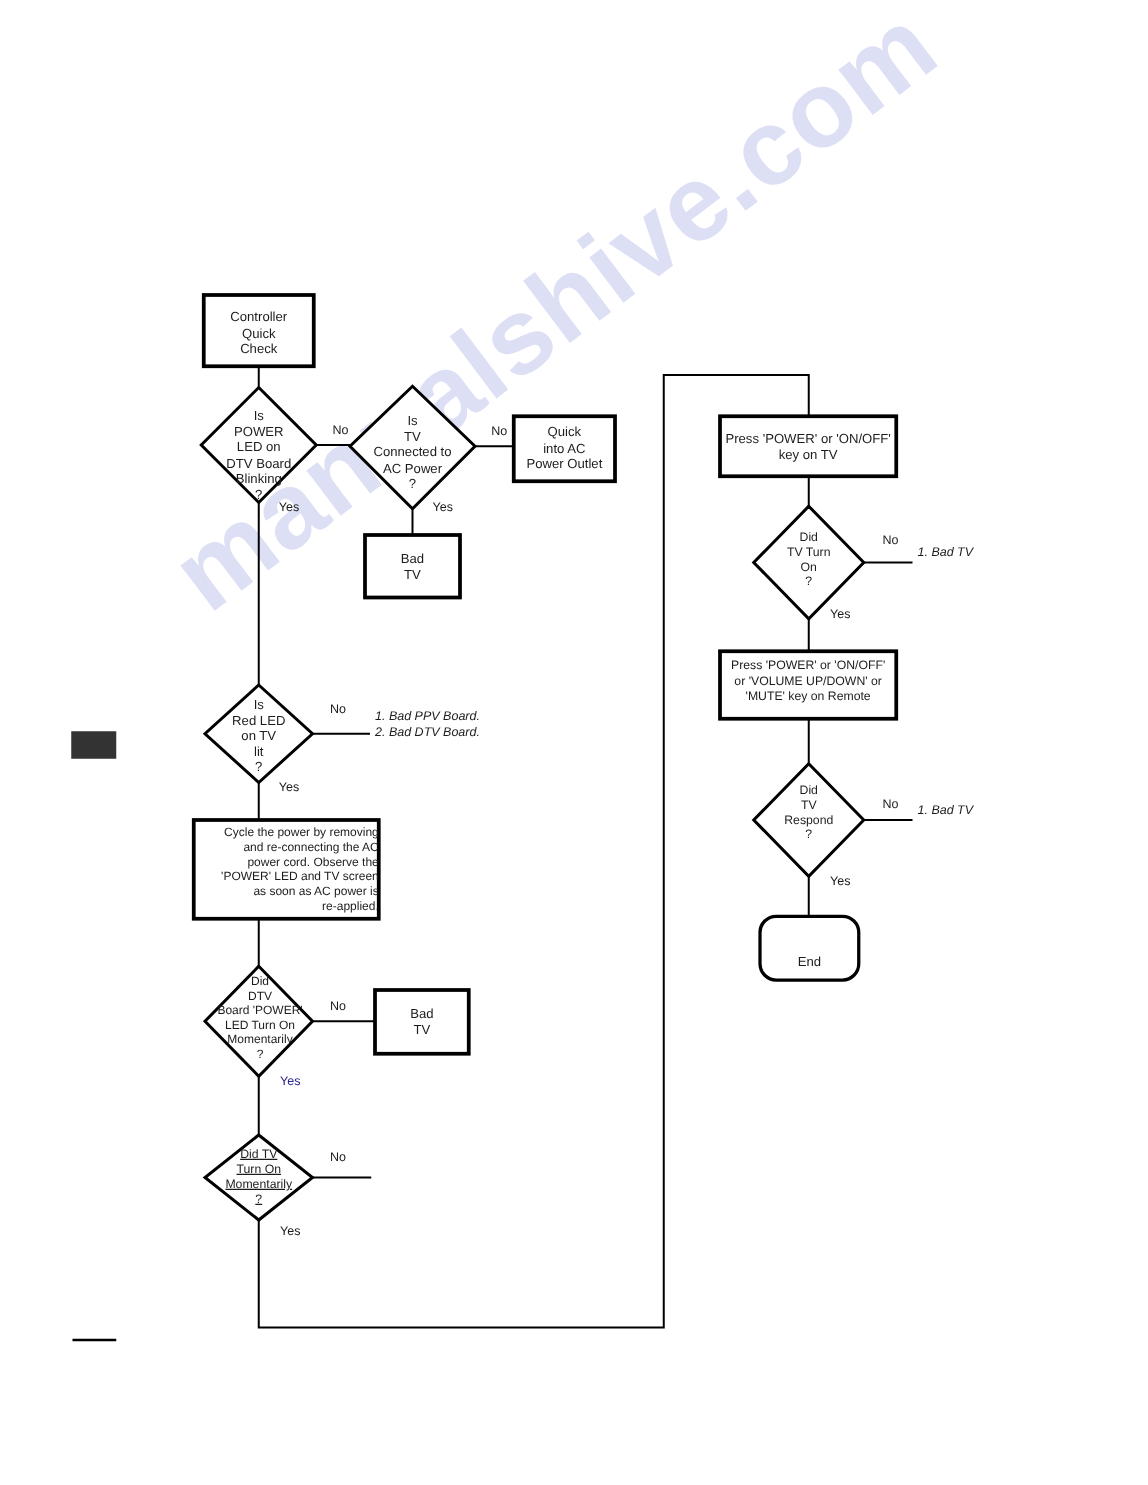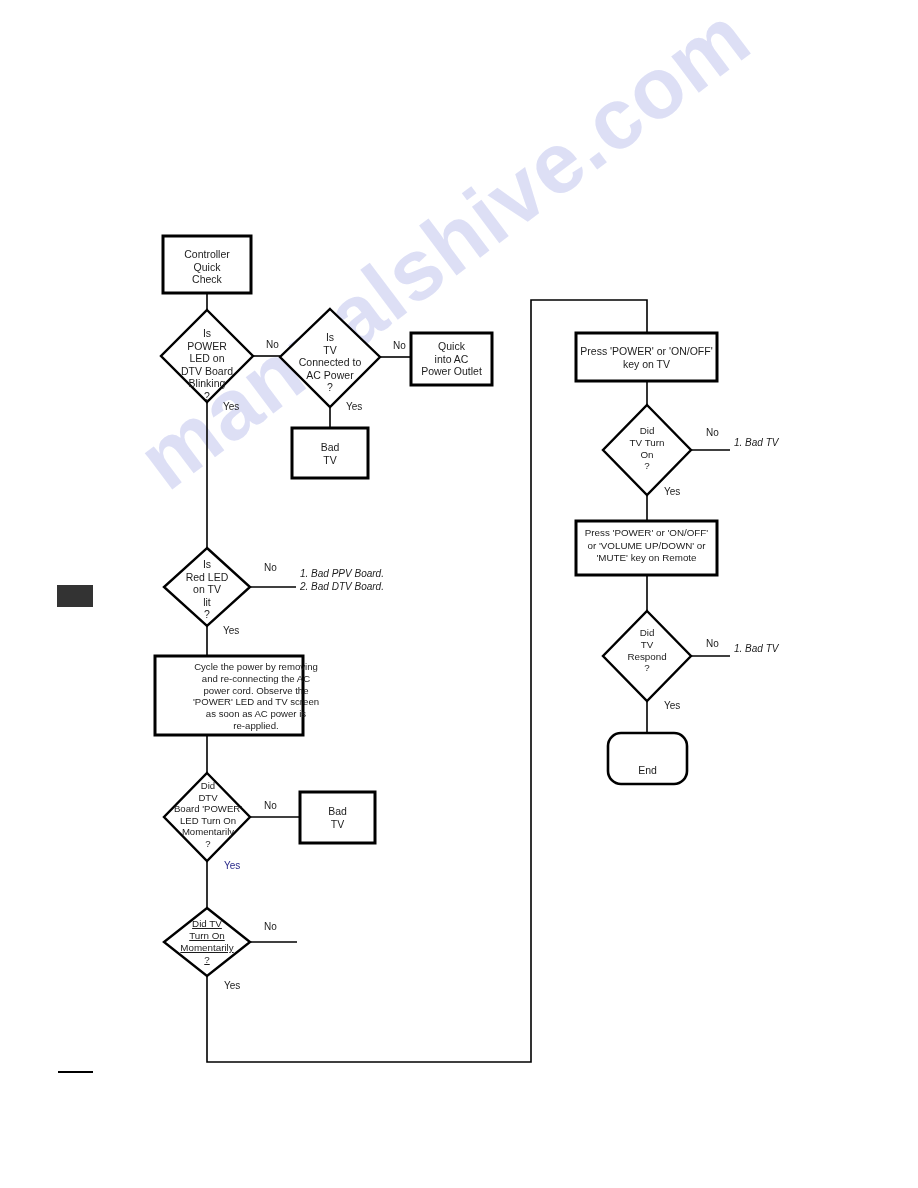"Cycle the power by removing" .node-text.left { margin-left: 24px -> none; text-align: center -> right }
